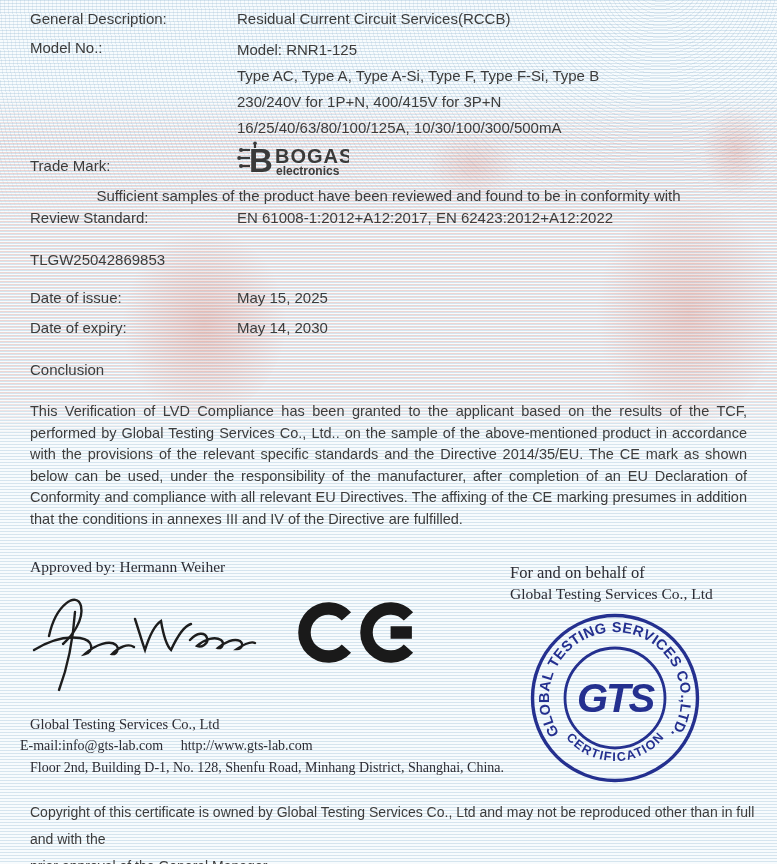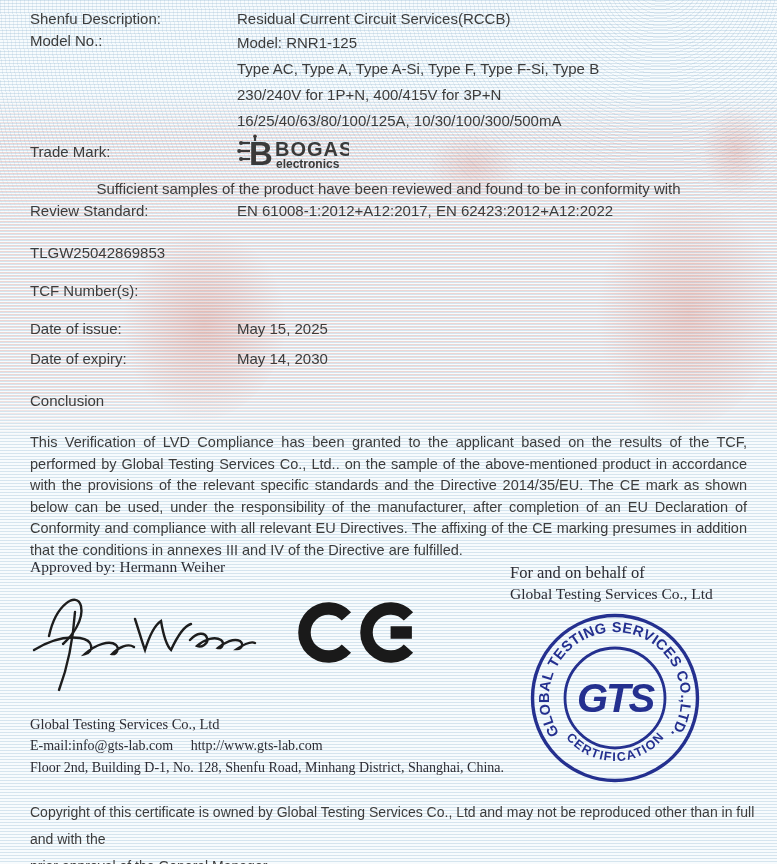"Shenfu Description:" div.label { text: Shenfu -> General }
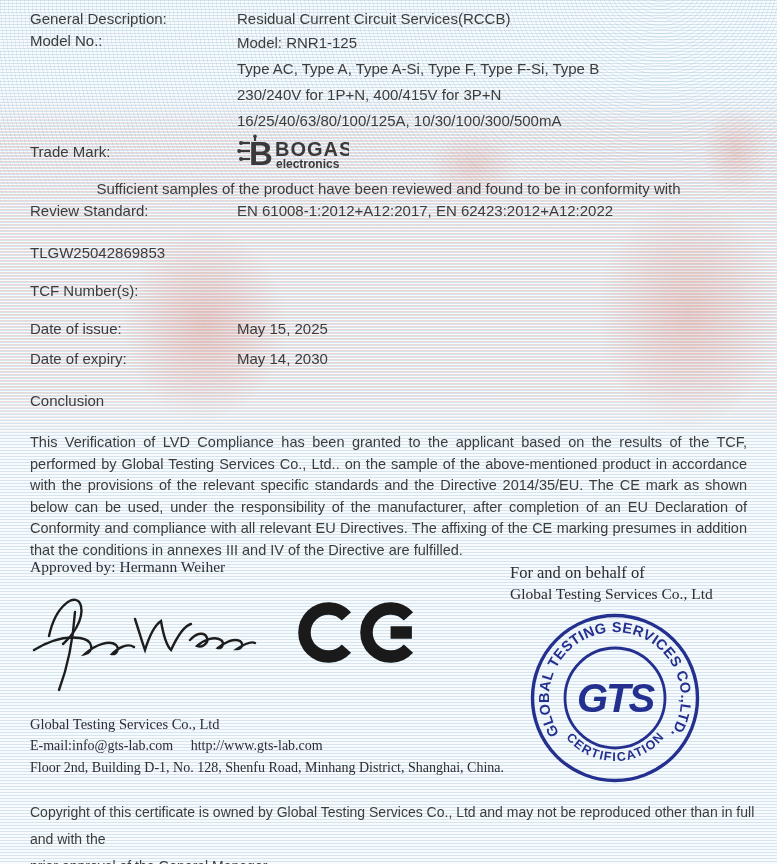"Model No.:" .mt7 { margin-top: none -> 7px }
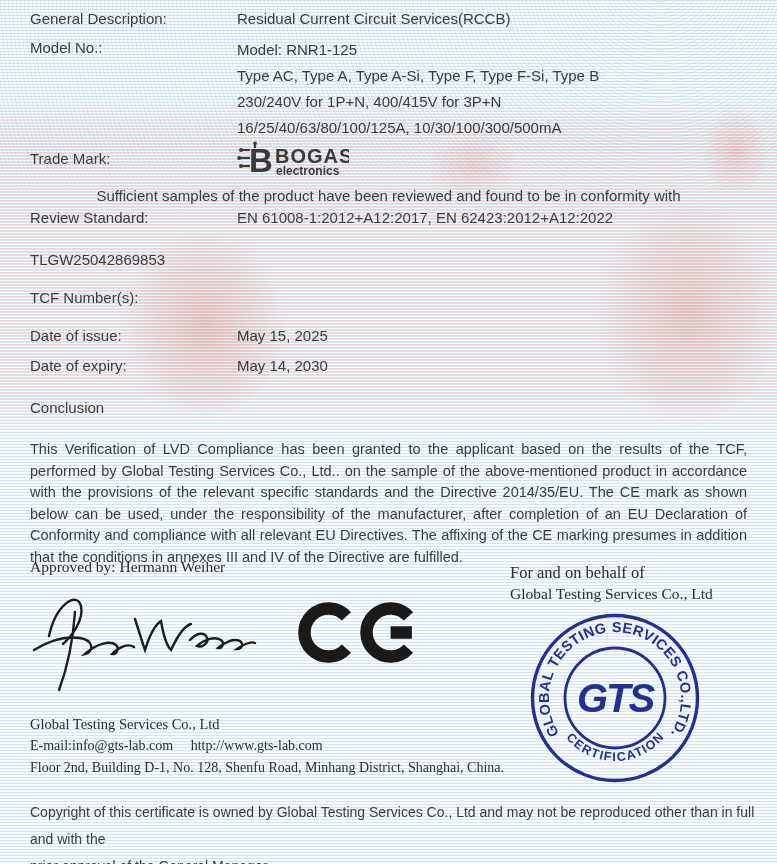"Trade Mark:" .logo-row { align-items: center -> flex-end }
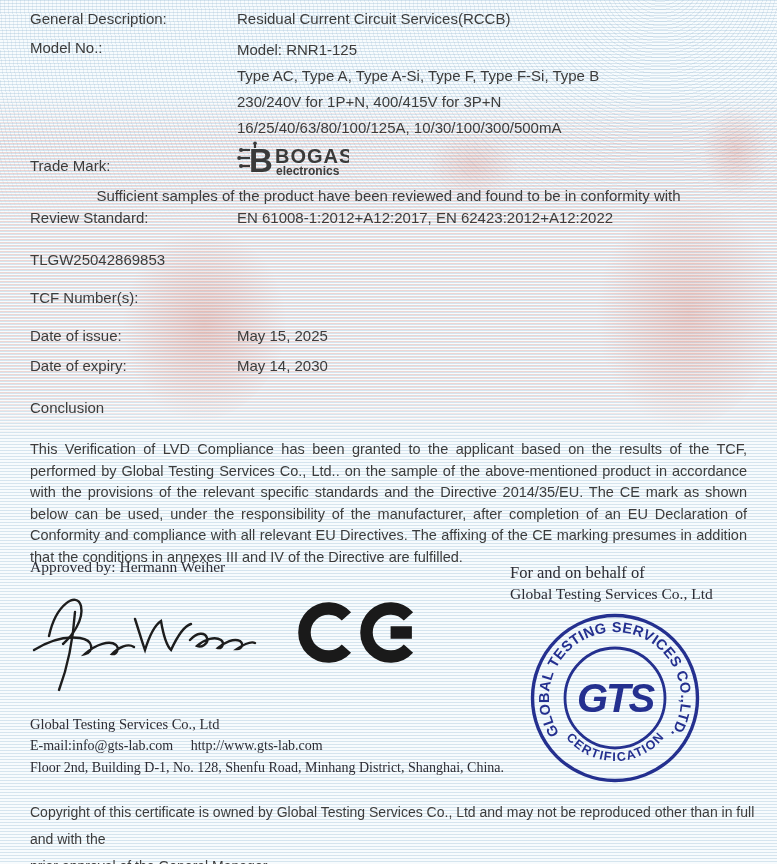"TCF Number(s):" div.row { html: <div> <div>TCF Number(s):</div> </div> -> none }
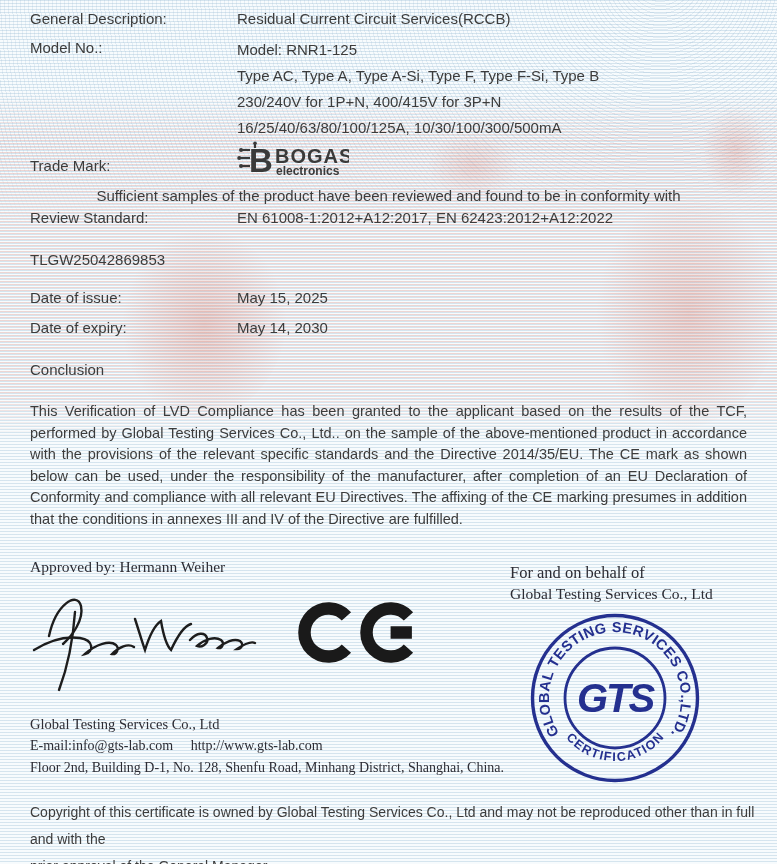"E-mail:info@gts-lab.com" .f-email { left: 30px -> 20px }
